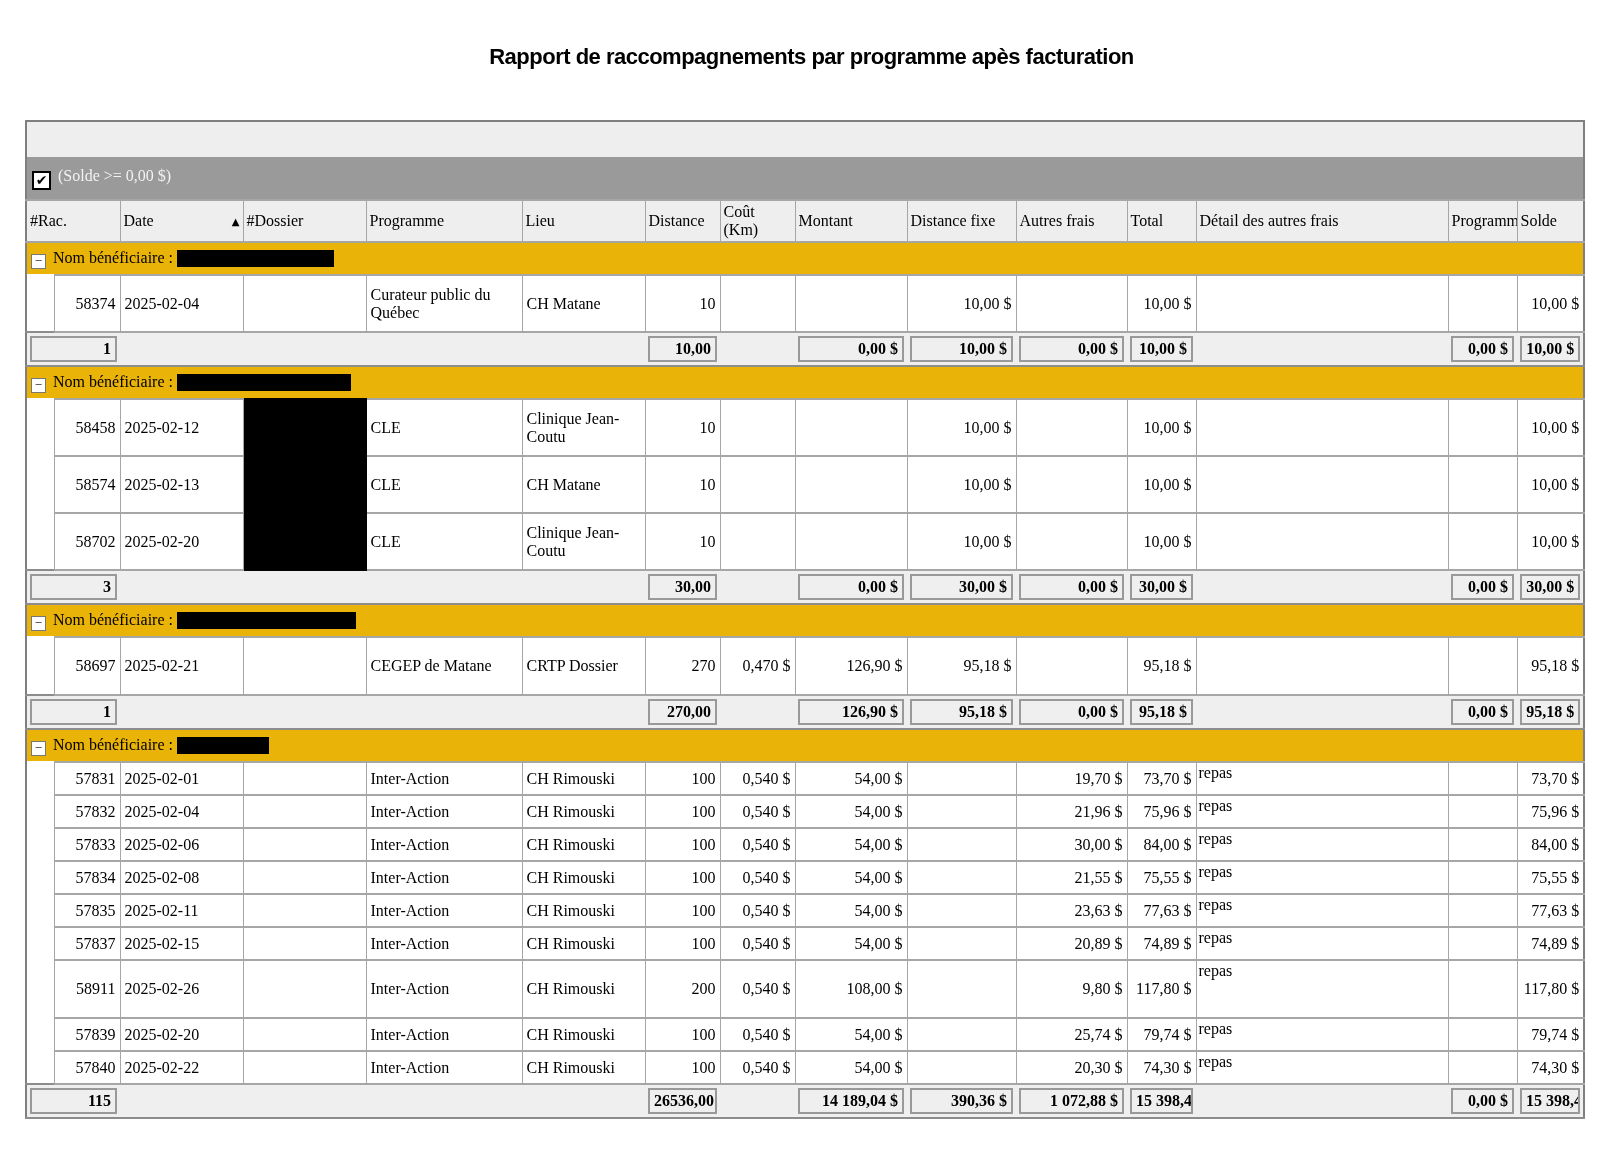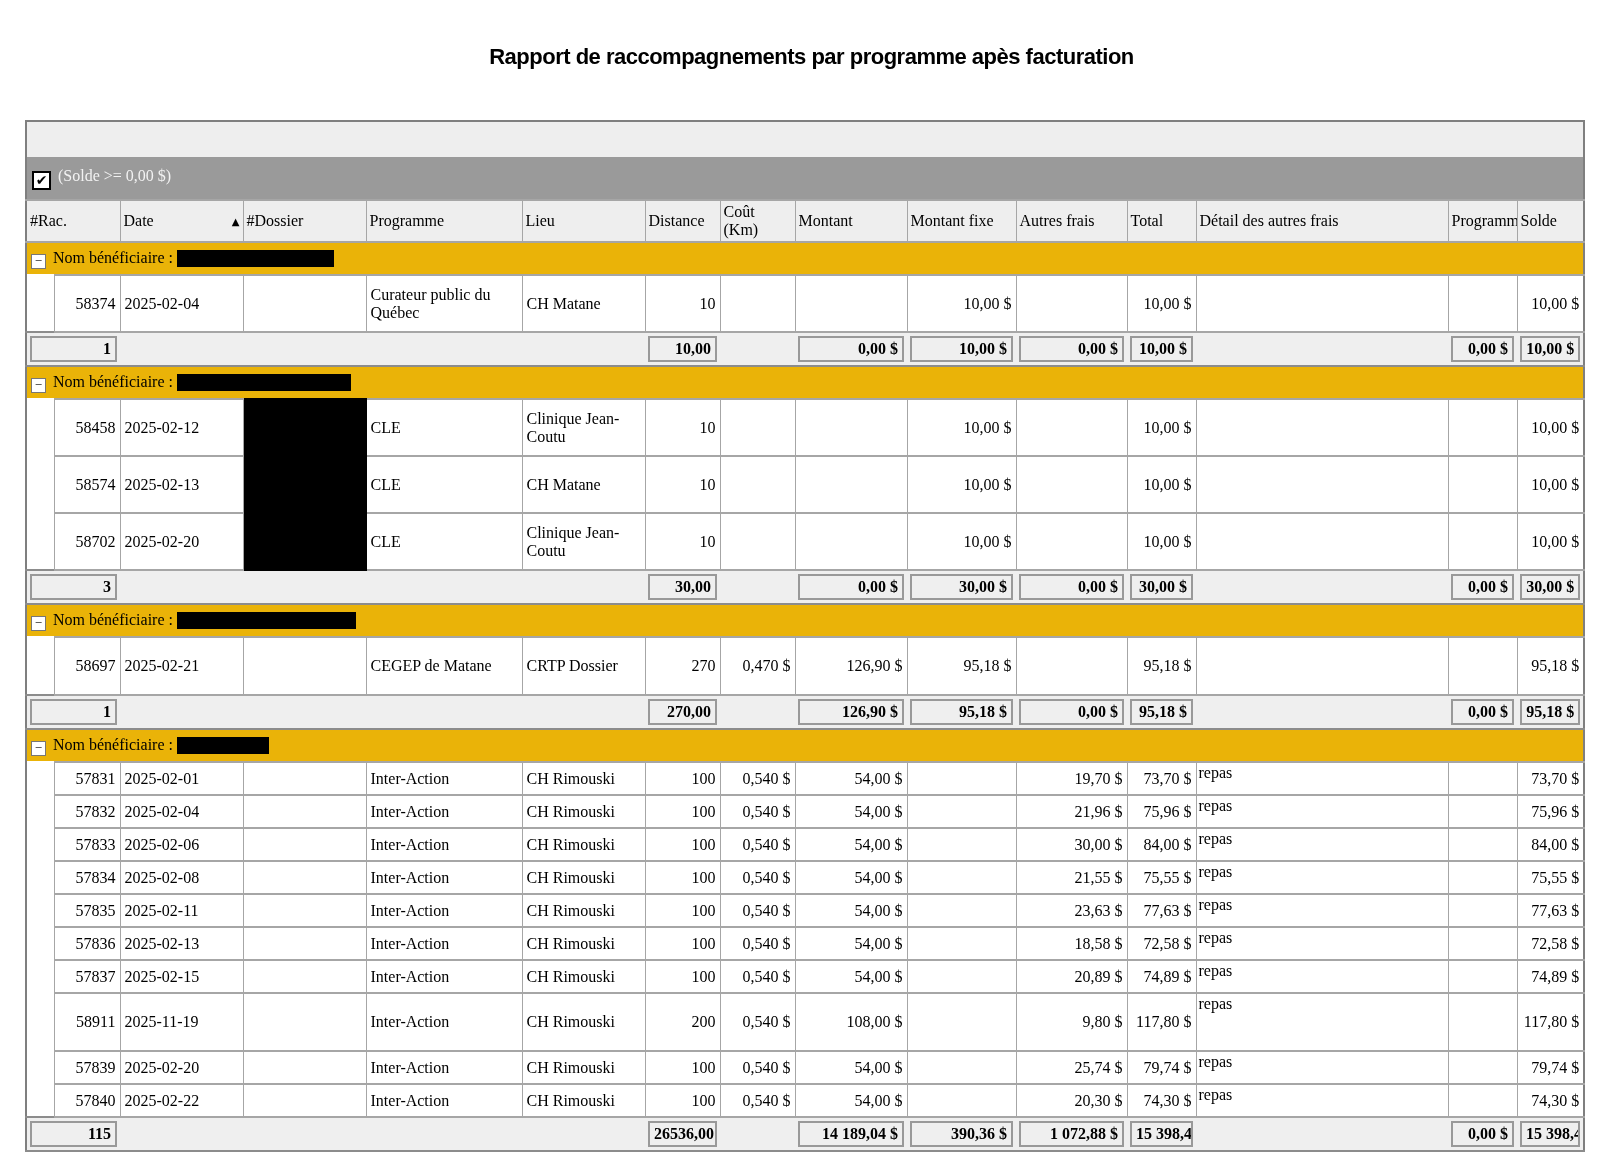"Montant fixe" th { text: Montant -> Distance }
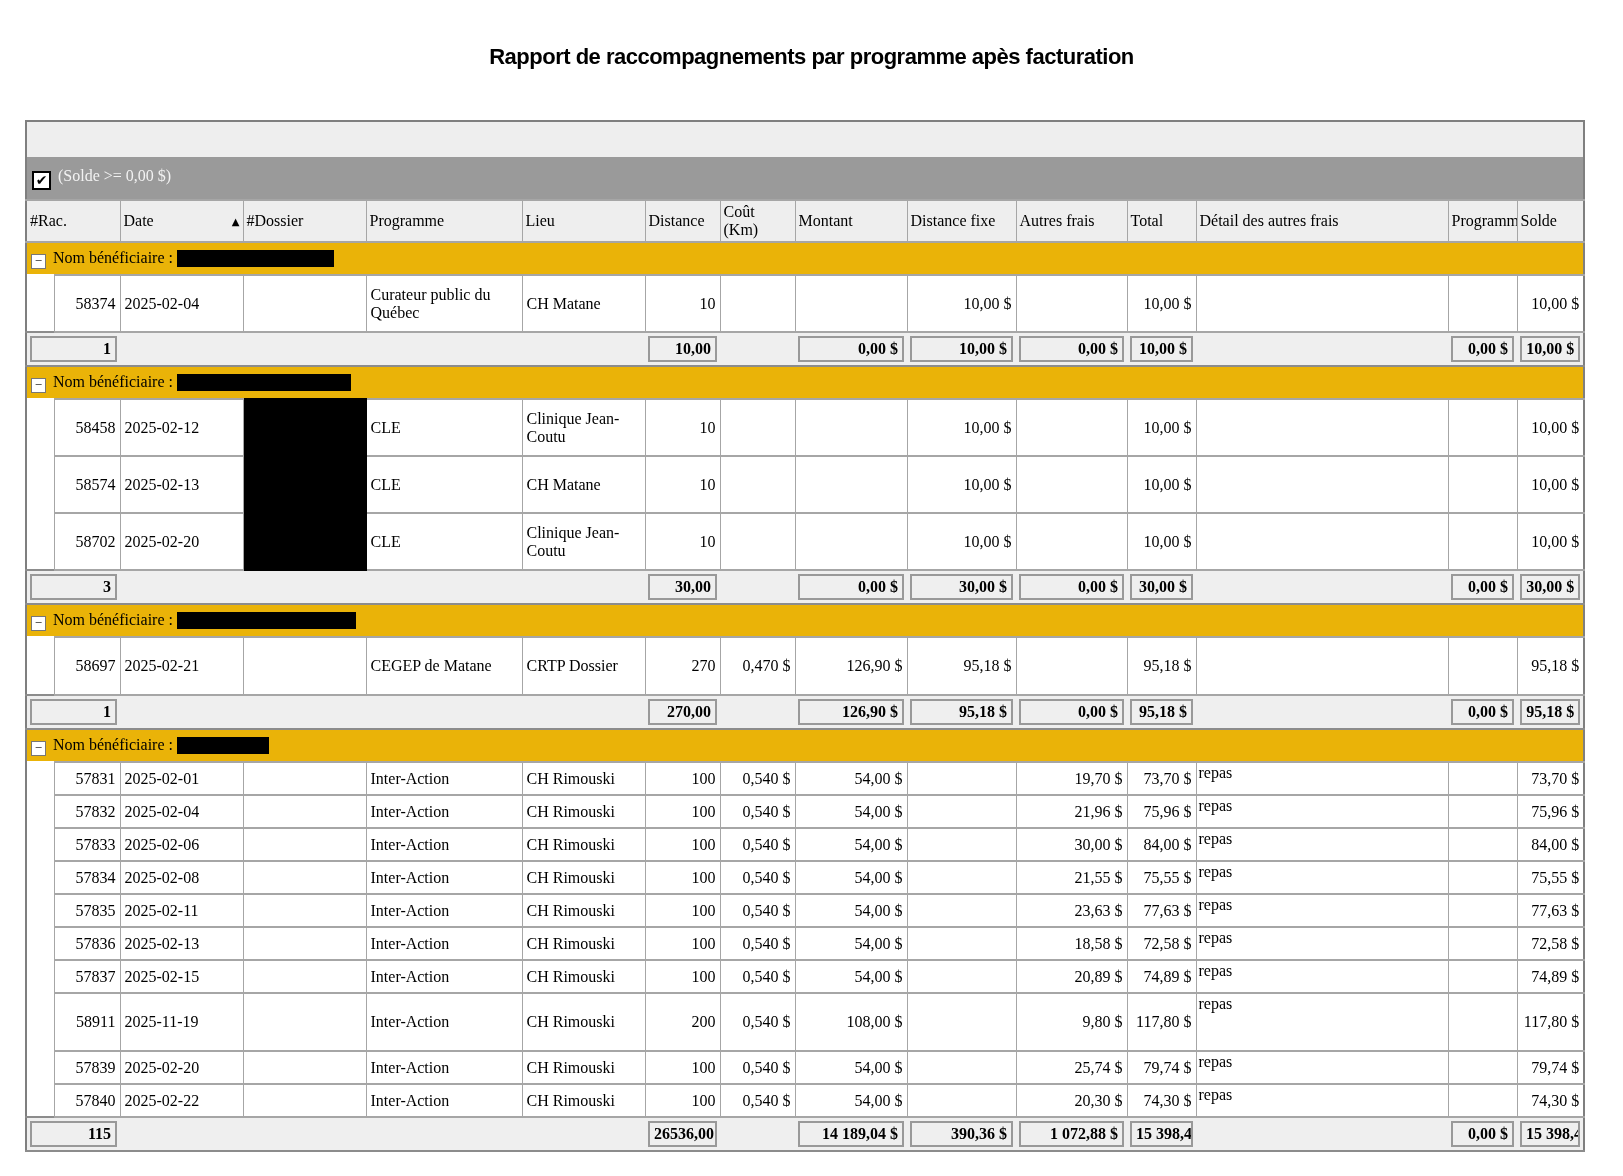"57836" tr.r31 { html: <tr> <td></td> <td>57836</td> <td>2025-02-13</td> <td></td> <td>Inter-Action</td> <td>CH Rimouski</td> <td>100</td> <td>0,540 $</td> <td>54,00 $</td> <td></td> <td>18,58 $</td> <td>72,58 $</td> <td>repas</td> <td></td> <td>72,58 $</td> </tr> -> none }
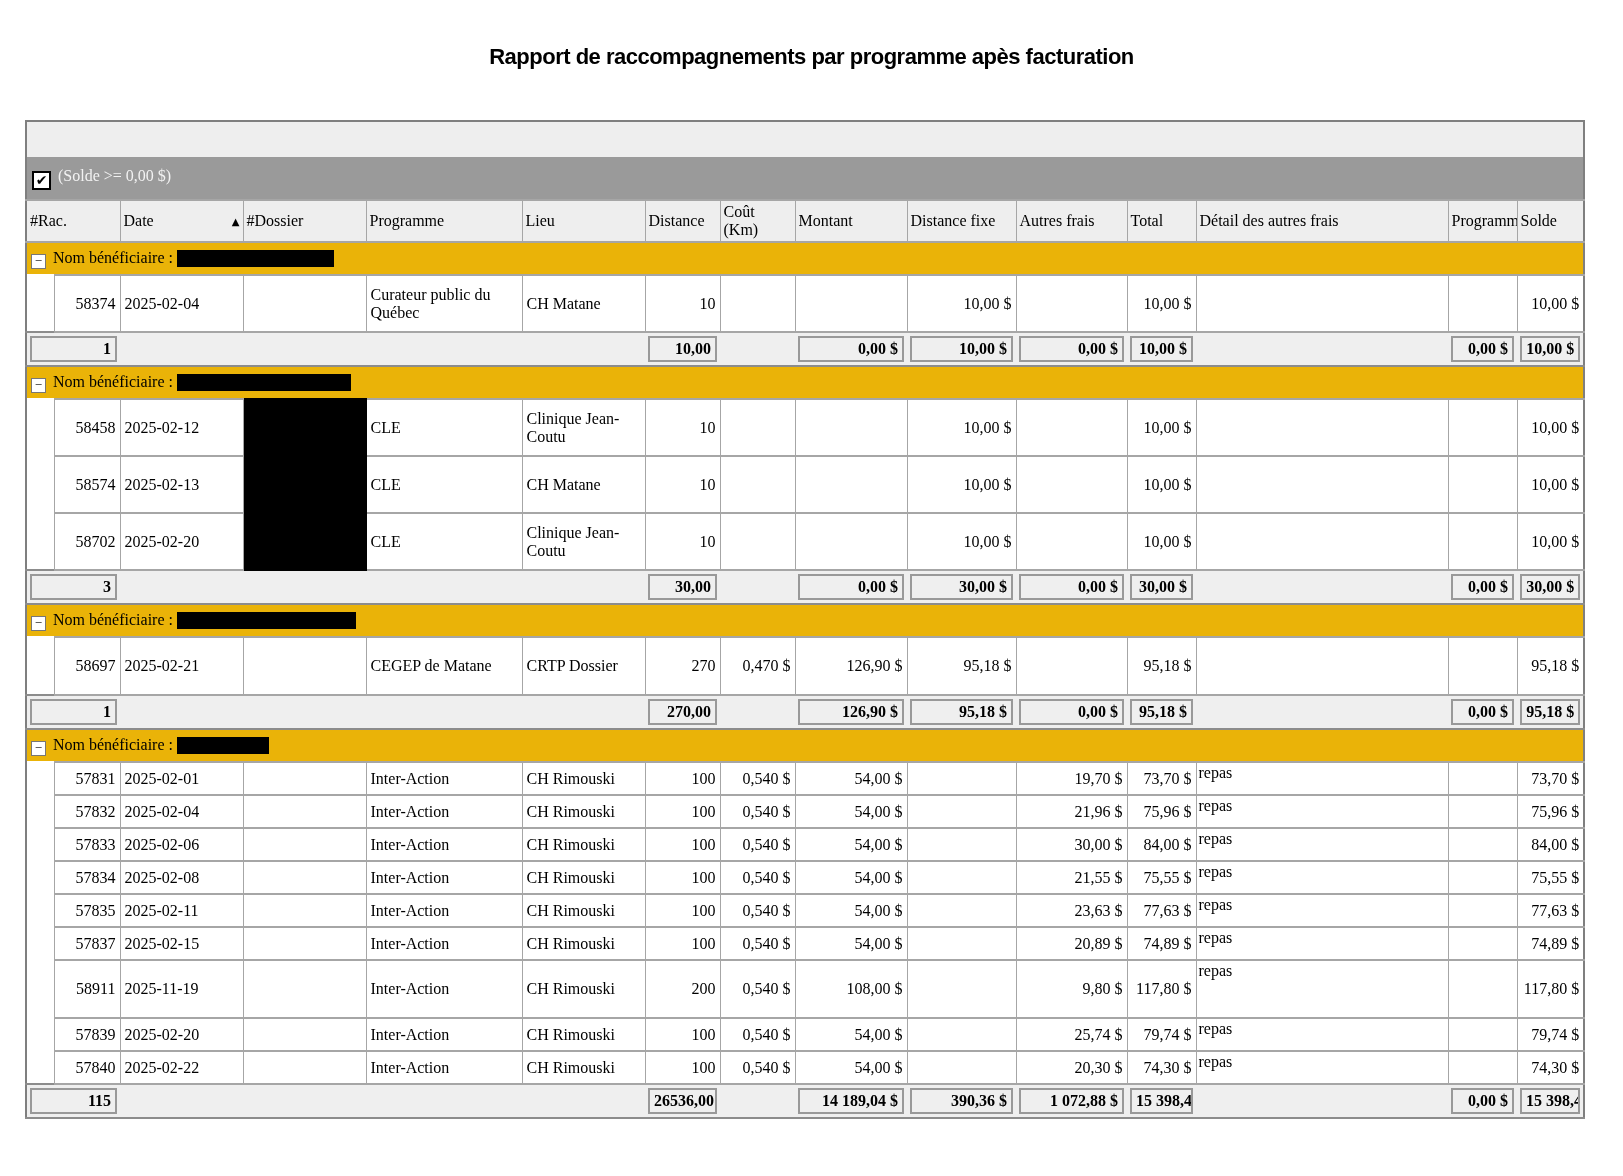"2025-11-19" td { text: 2025-11-19 -> 2025-02-26 }
